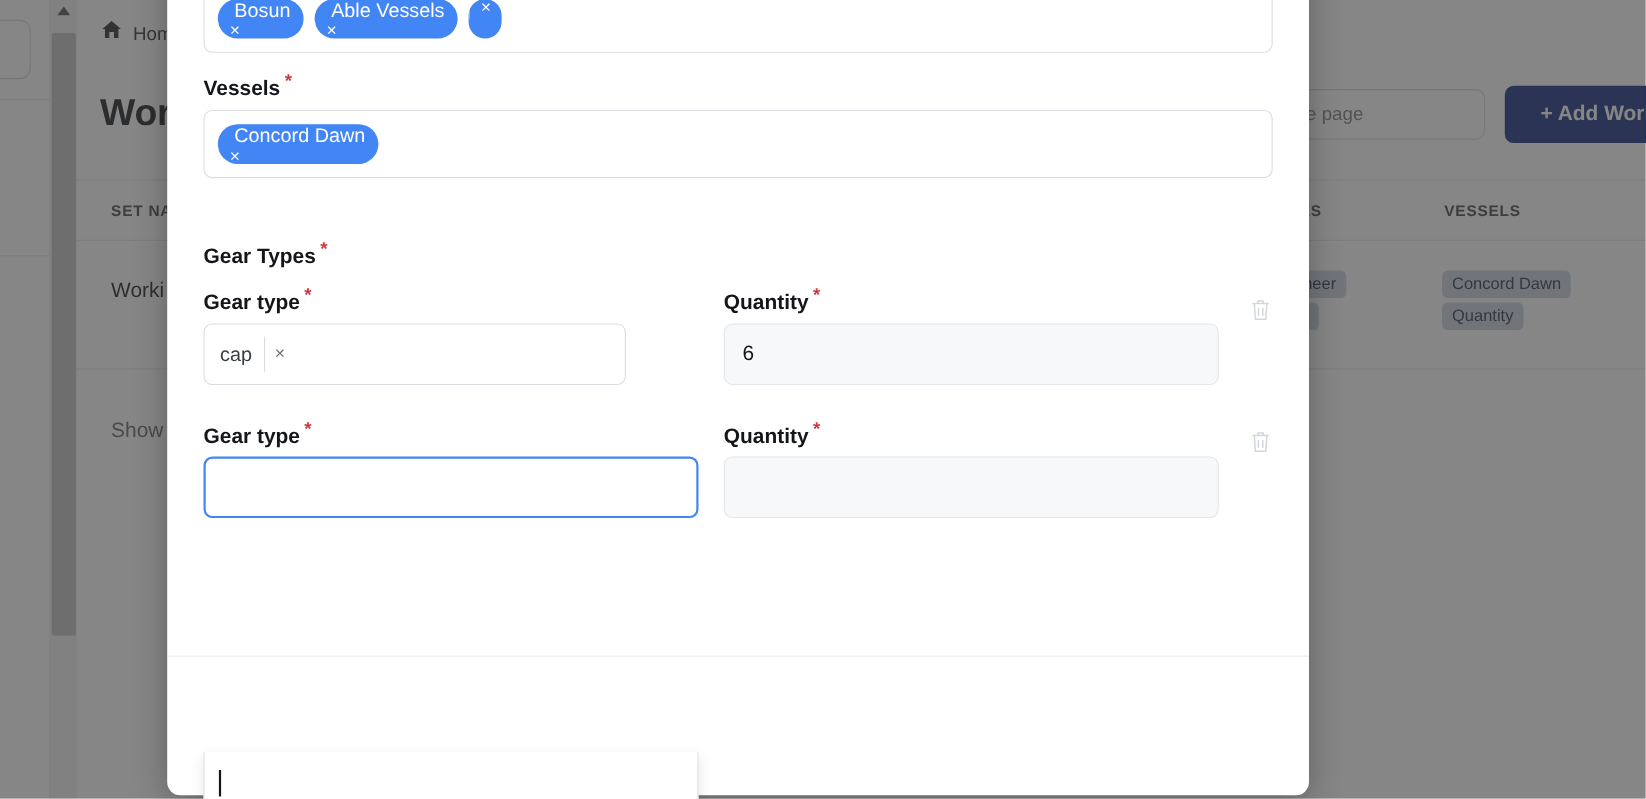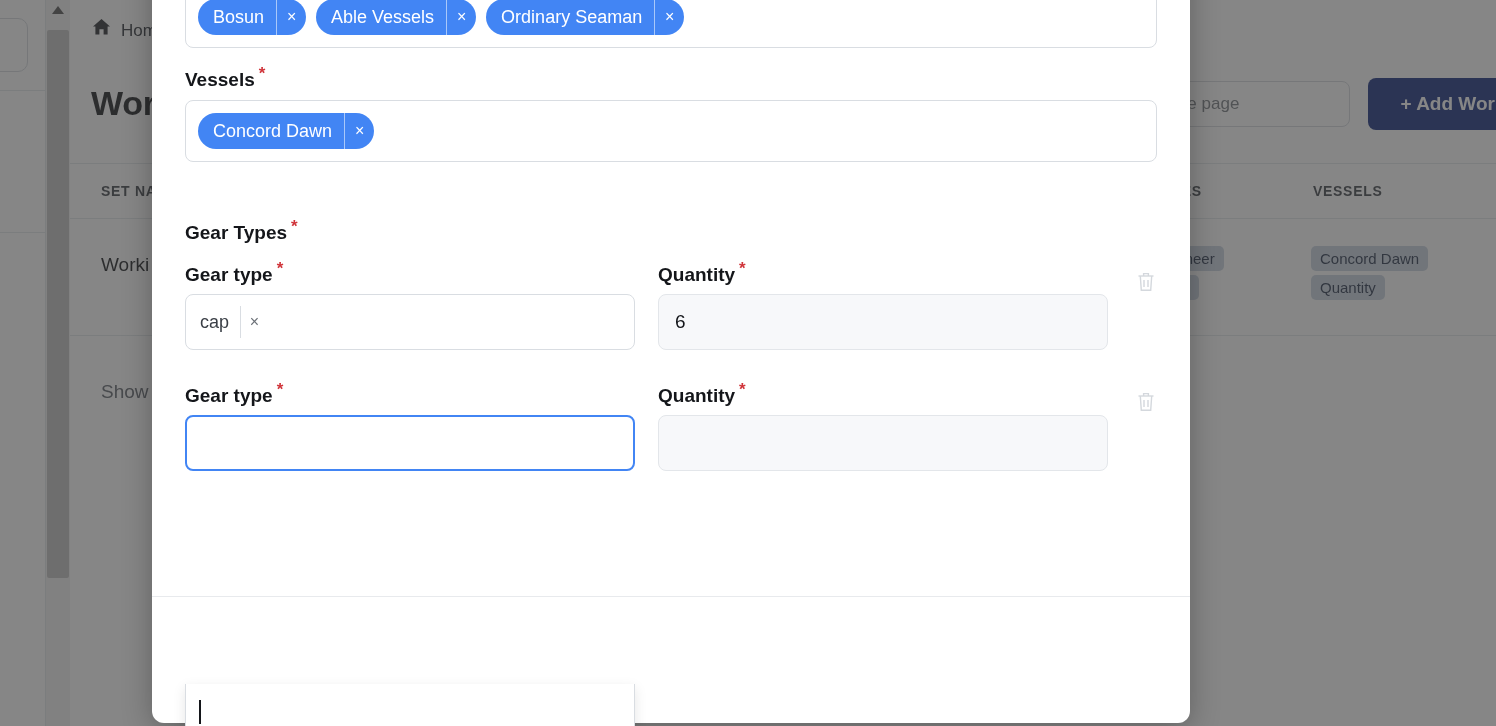"Bosun" .chip { flex-direction: none -> column }
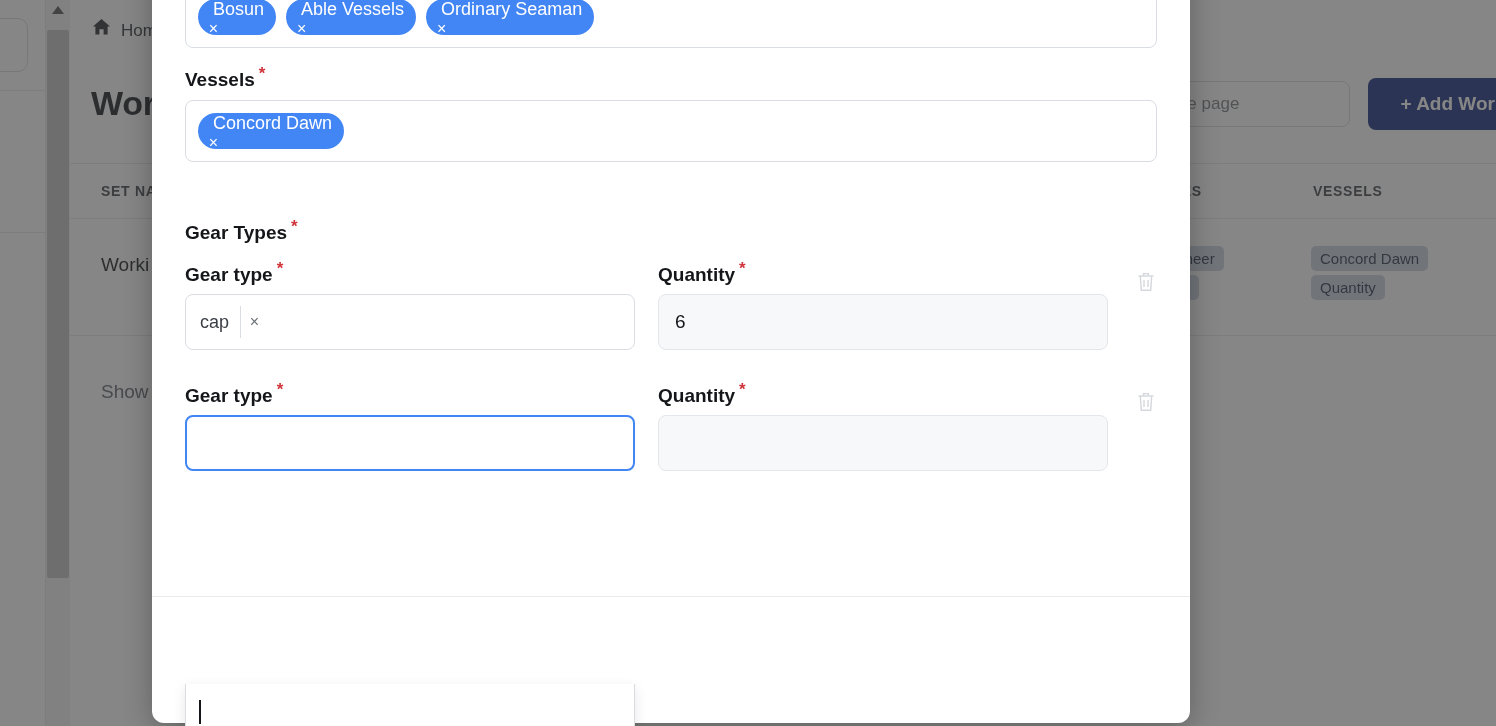"Ordinary Seaman" span.chip-label { html: <span>Ordinary Seaman</span> -> none }
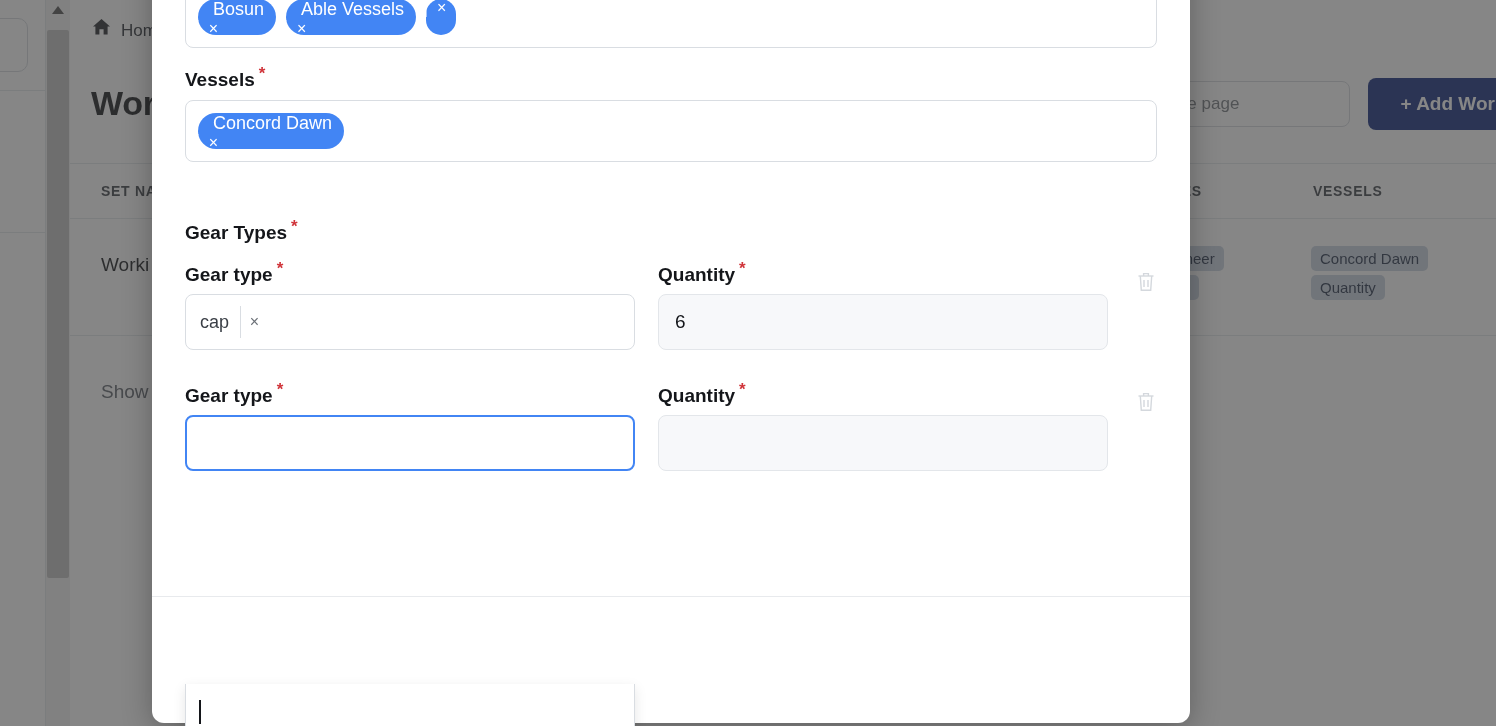"cap" div.sel-box { width: 450px -> 384px }
